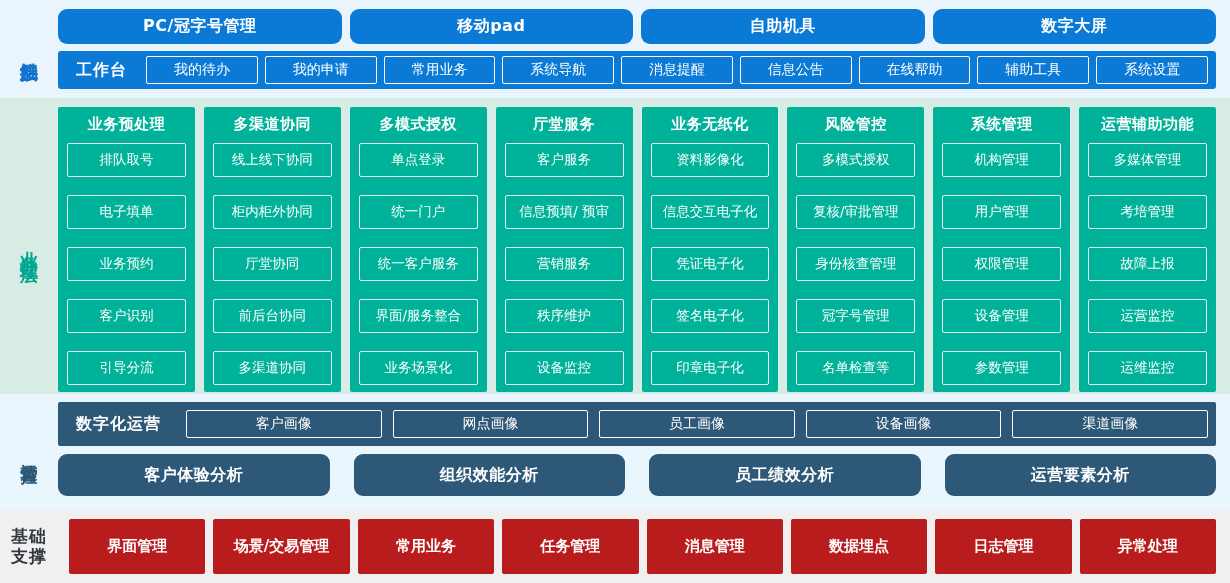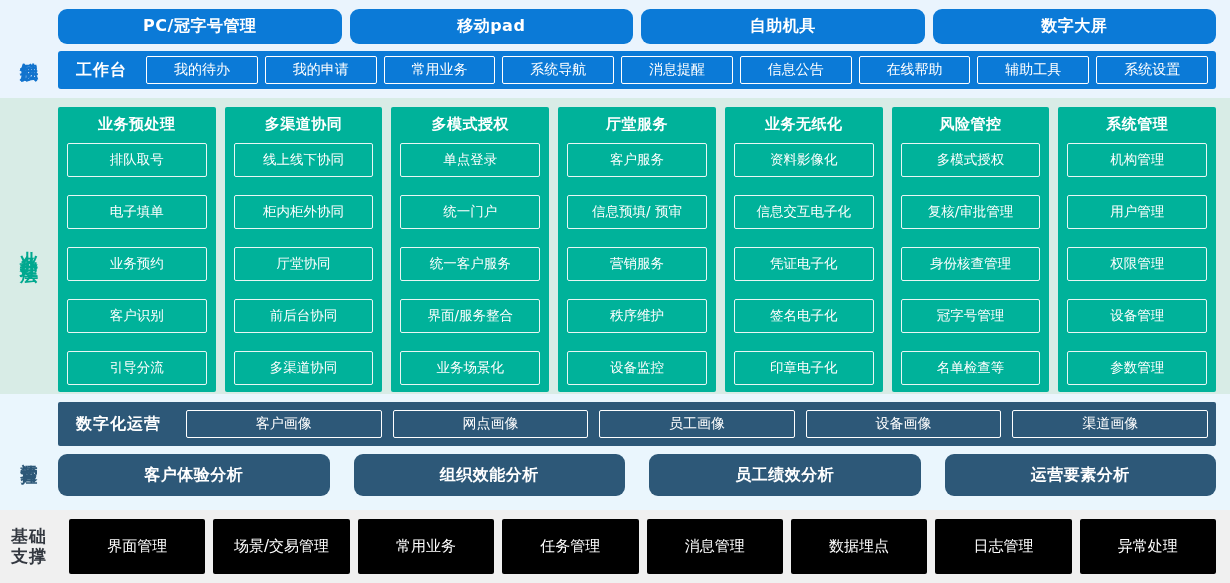"运营辅助功能" div.biz-col { html: none -> <div> <div>运营辅助功能</div> <div> <div>多媒体管理</div> <div>考培管理</div> <div>故障上报</div> <div>运营监控</div> <div>运维监控</div> </div> </div> }
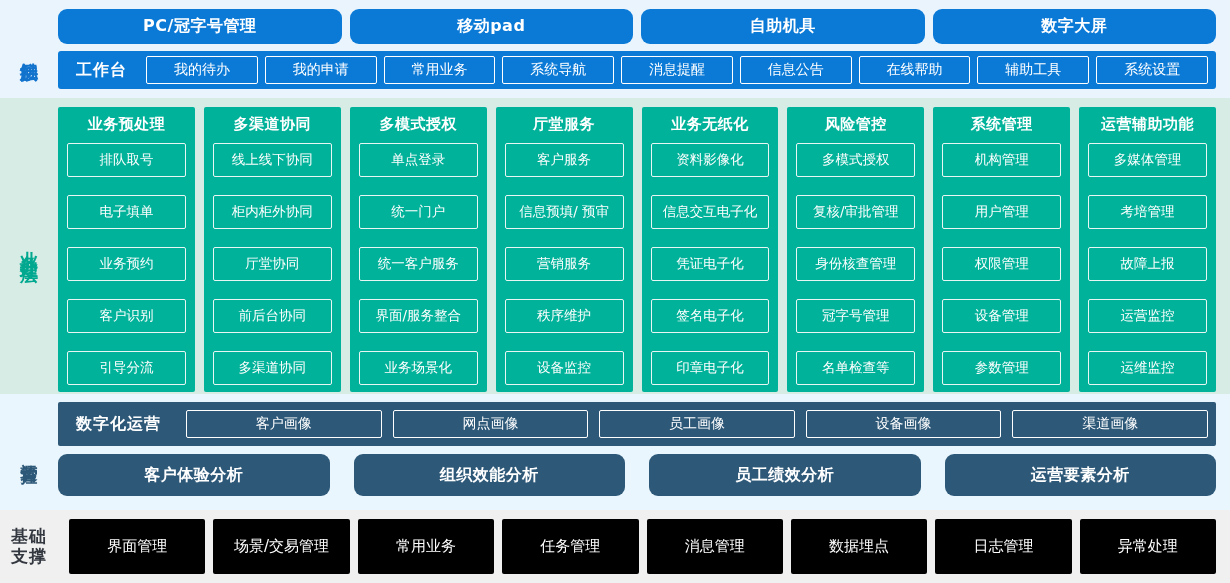"界面管理" .base-item { background: #000000 -> #b91c1c; font-weight: none -> bold }
